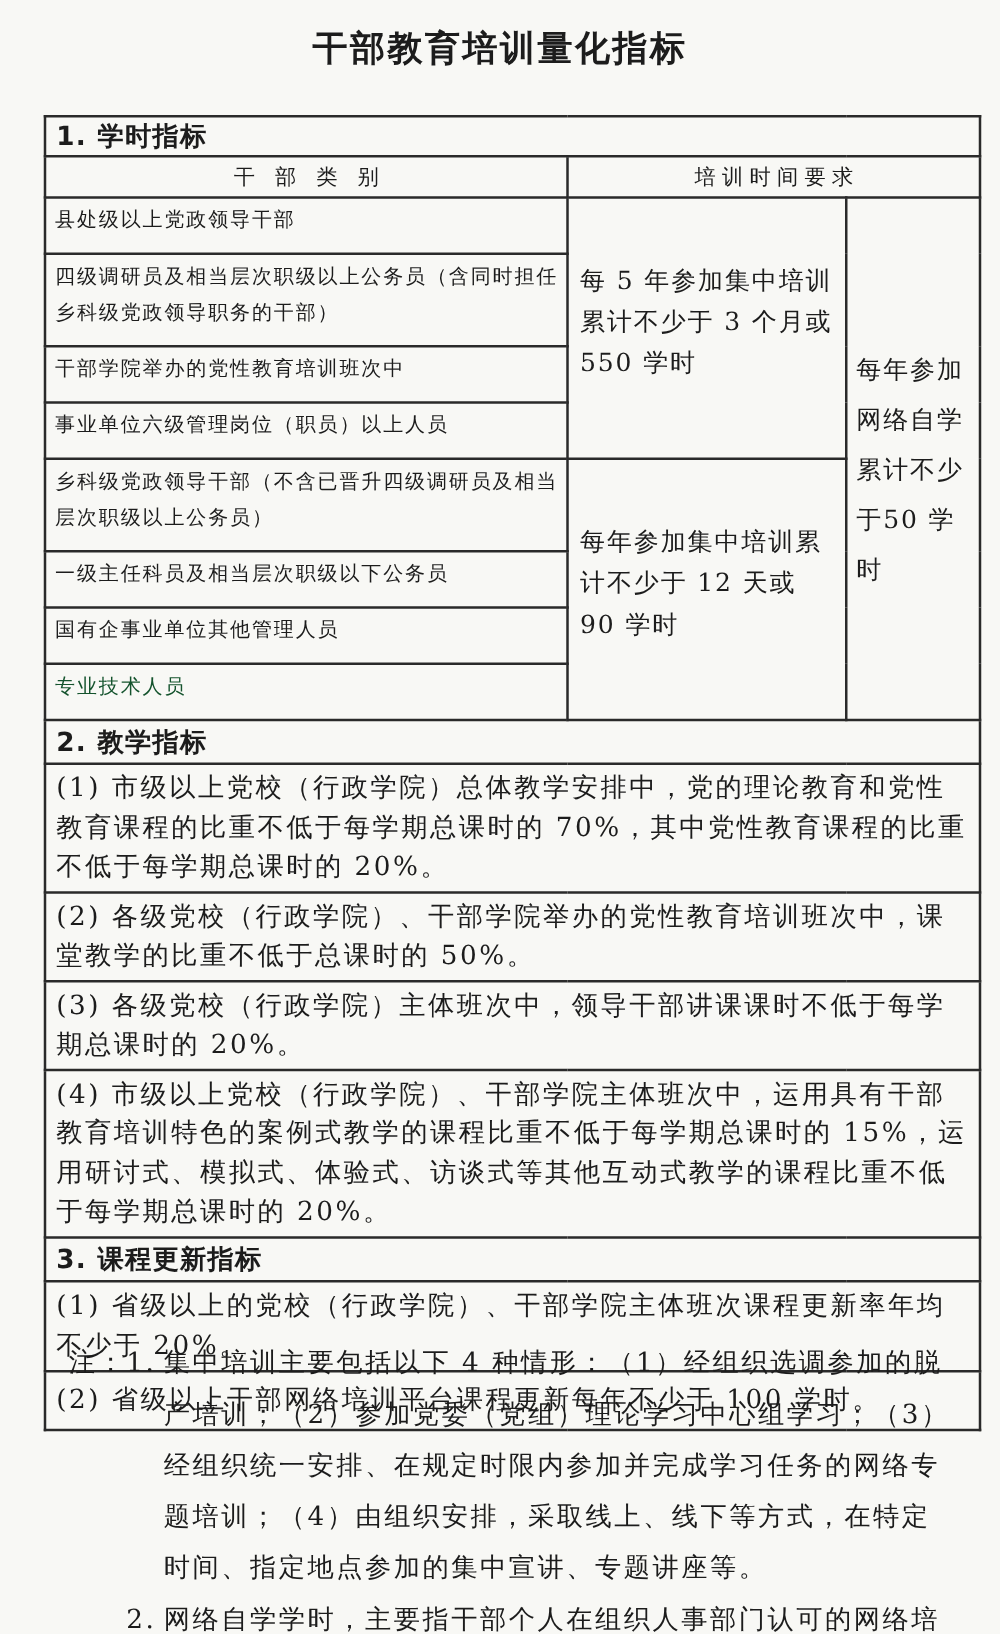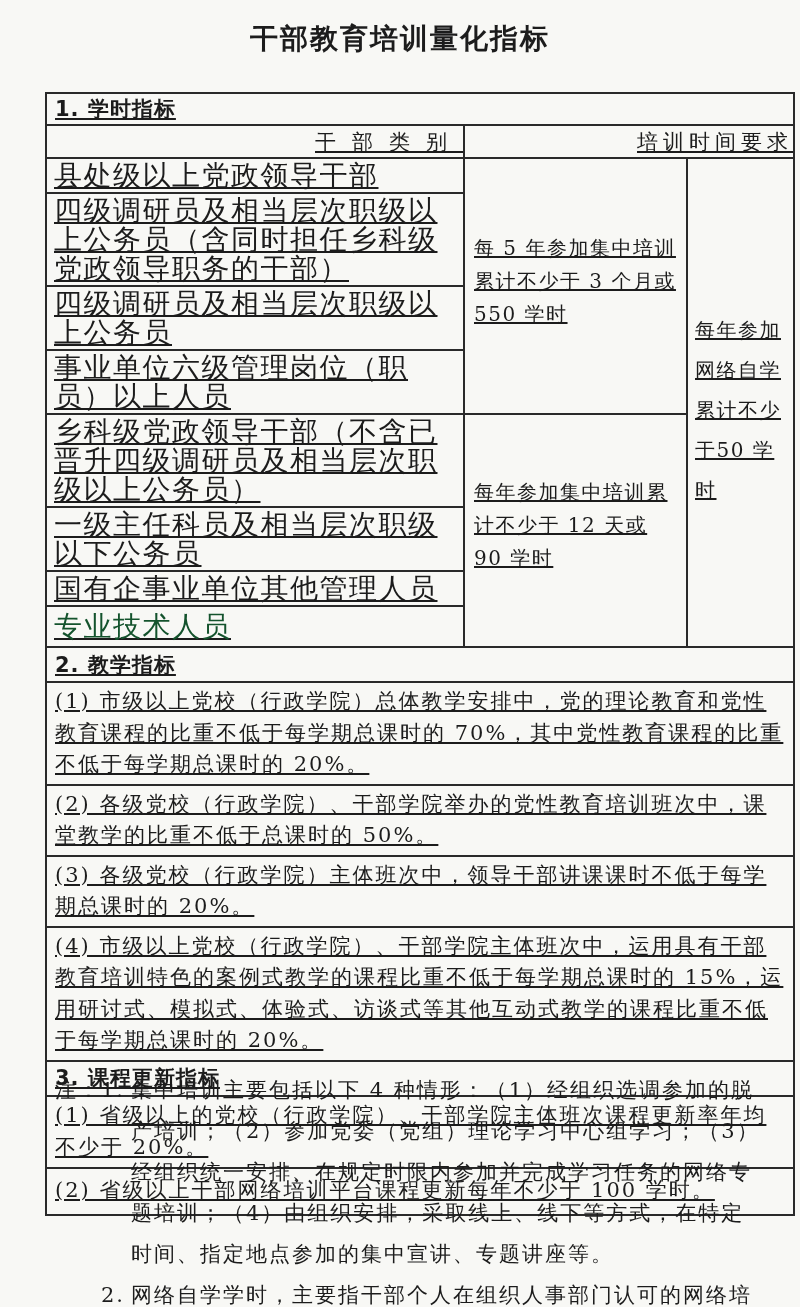"1. 学时指标" .table-wrap { left: 45px -> 35px; text-decoration: underline -> none }
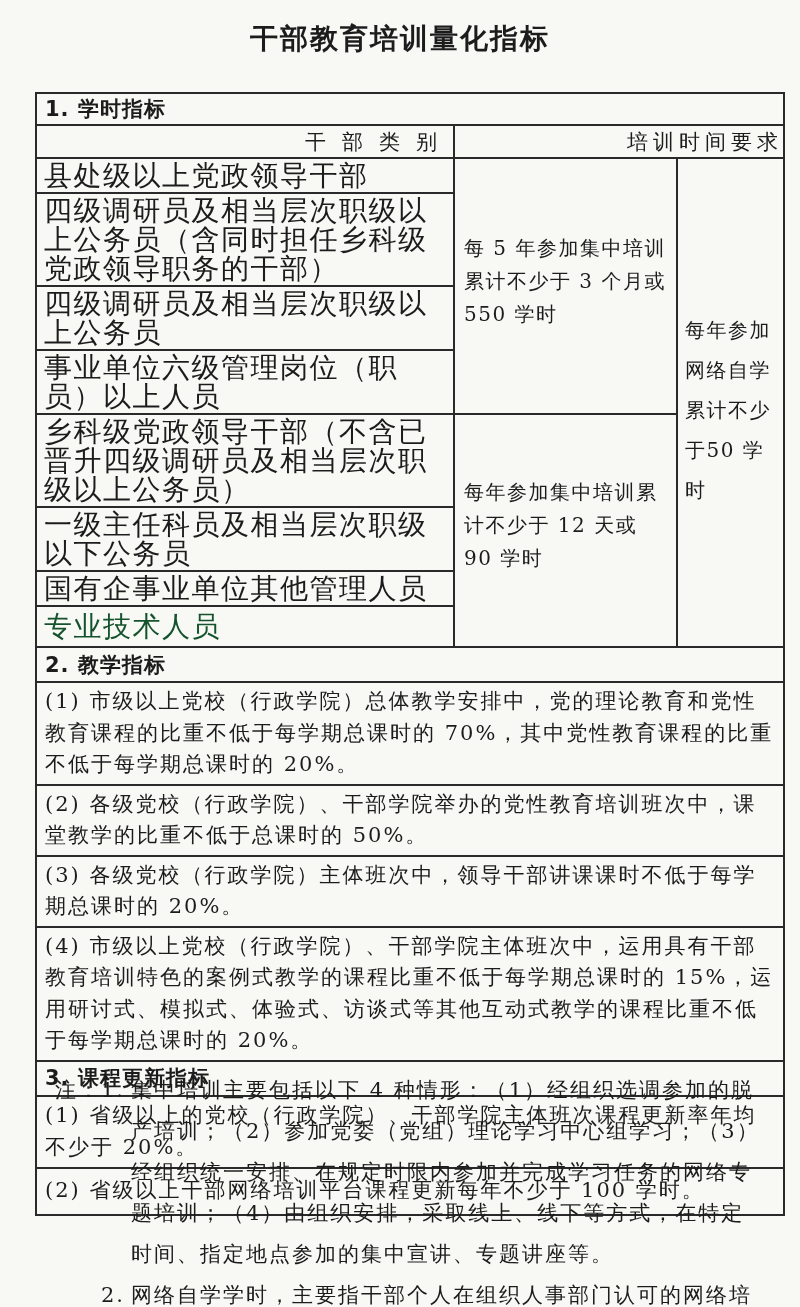"干部类别" .ch { font-size: 21px -> 17px; text-align: right -> center }
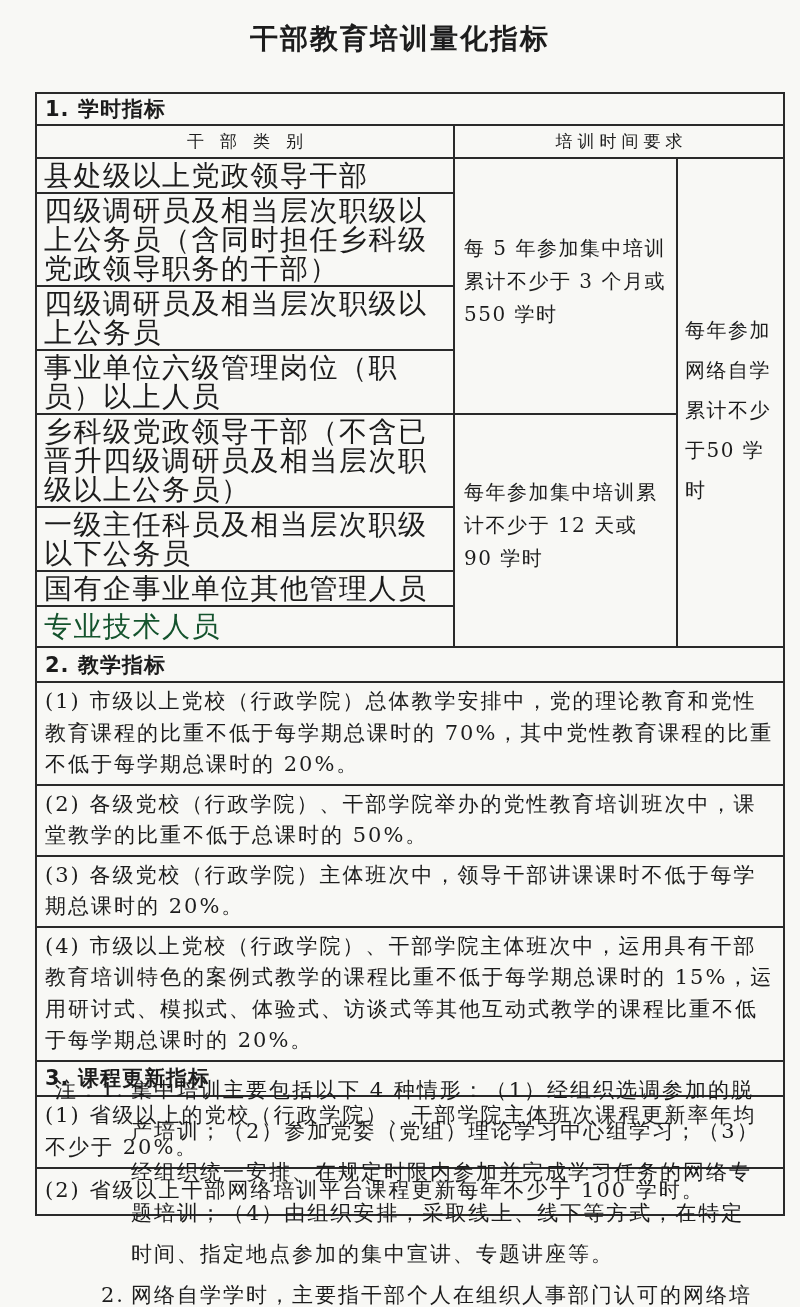"县处级以上党政领导干部" .cat { font-size: 28px -> 16px; padding: 2px 4px 2px 7px -> 2px 4px 12px 7px }
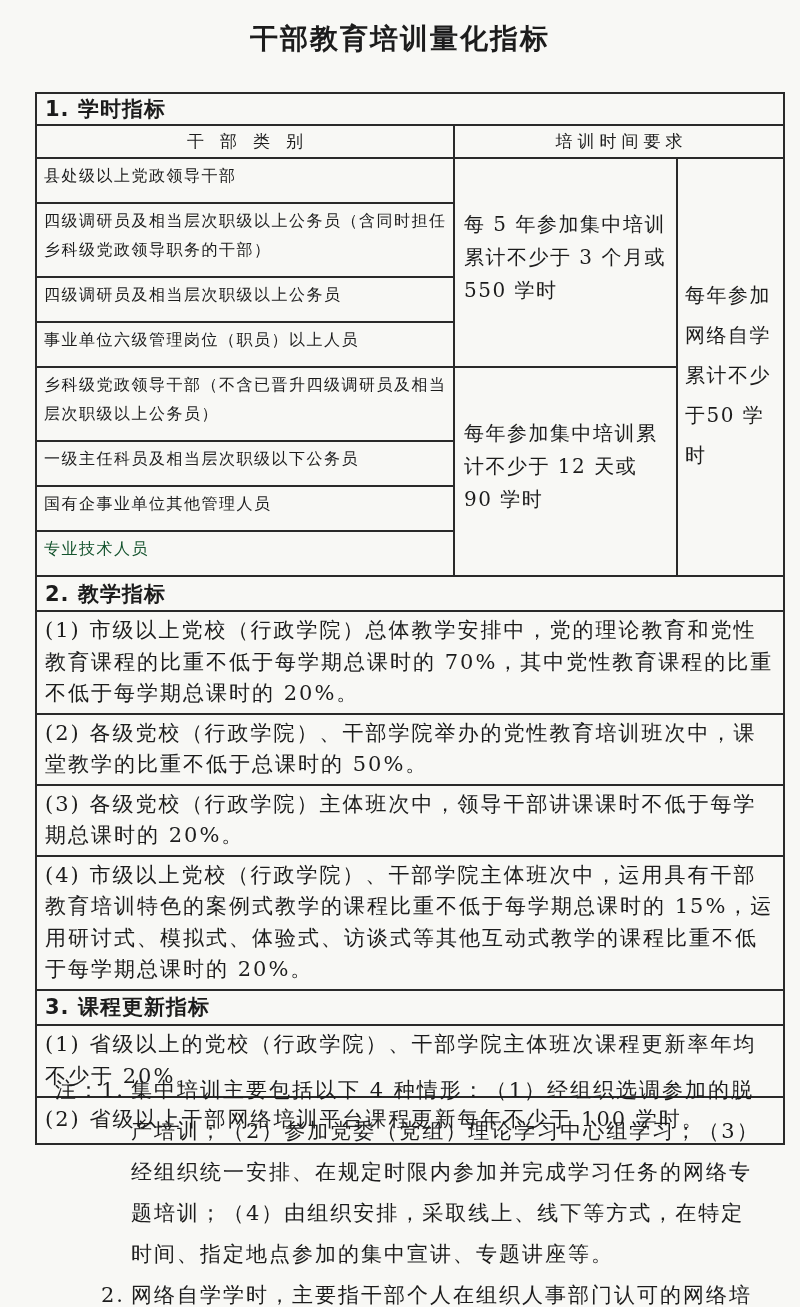"四级调研员及相当层次职级以上公务员" td.cat { text: 四级调研员及相当层次职级以上公务员 -> 干部学院举办的党性教育培训班次中 }
